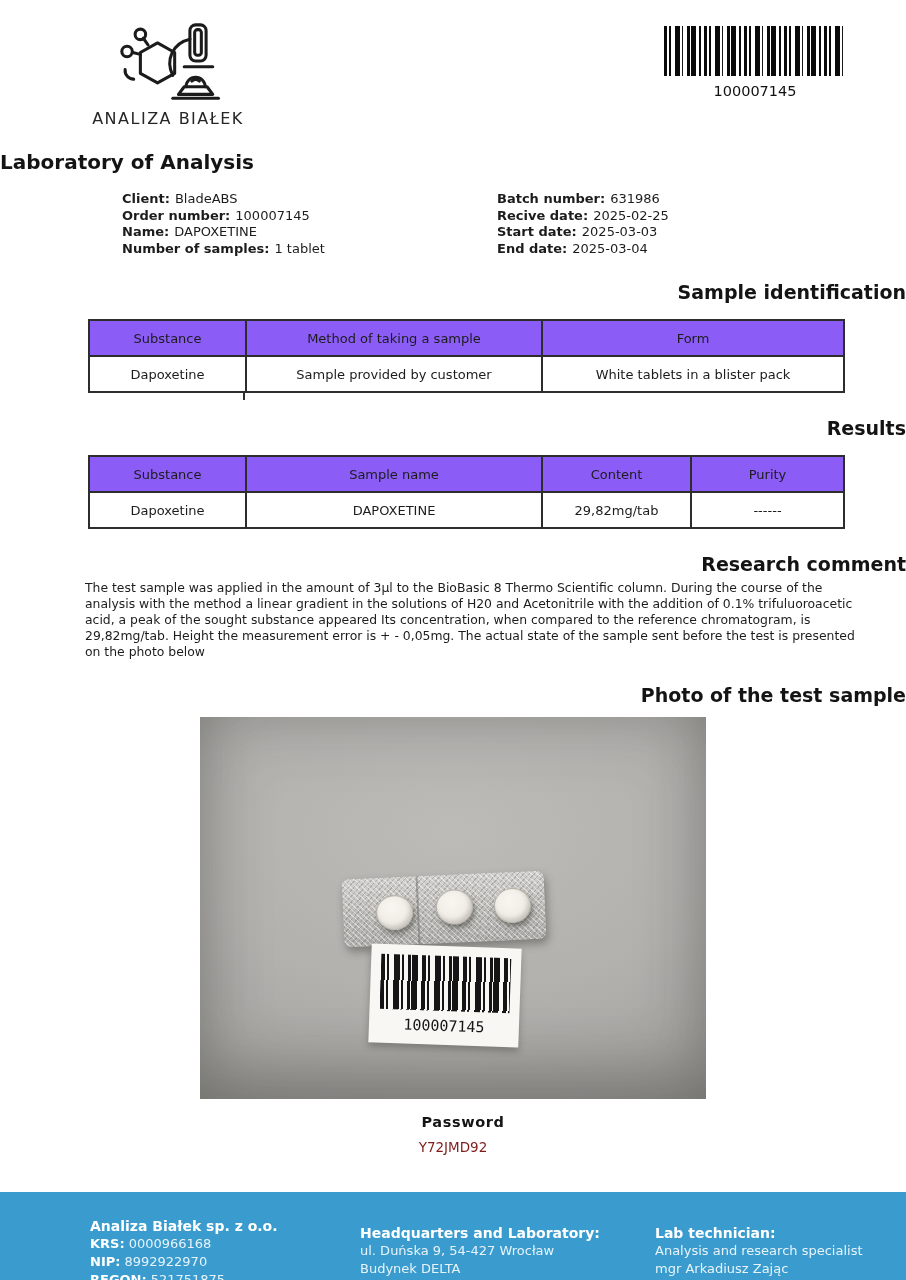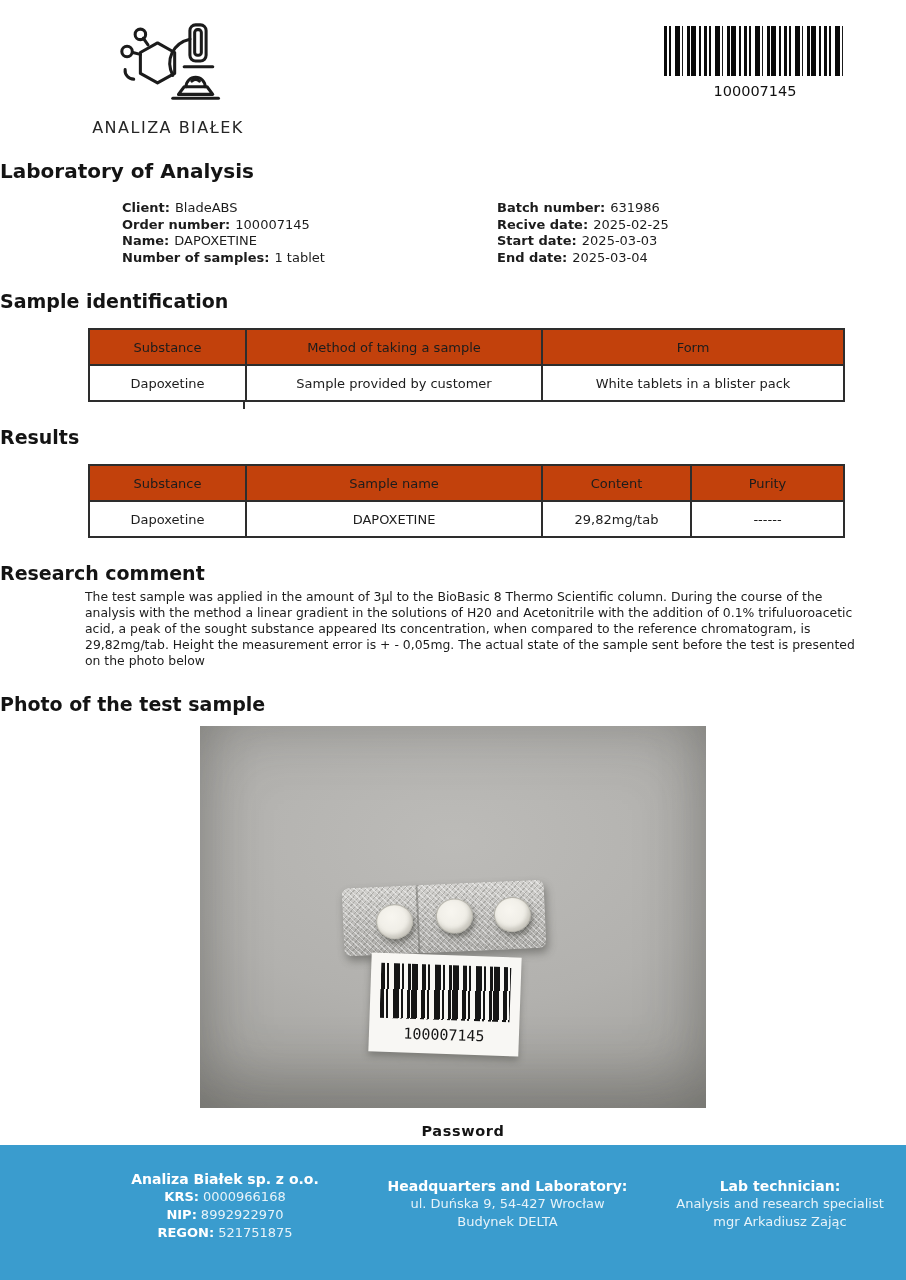"ANALIZA BIAŁEK" .brand-name { margin-top: 16px -> 7px }
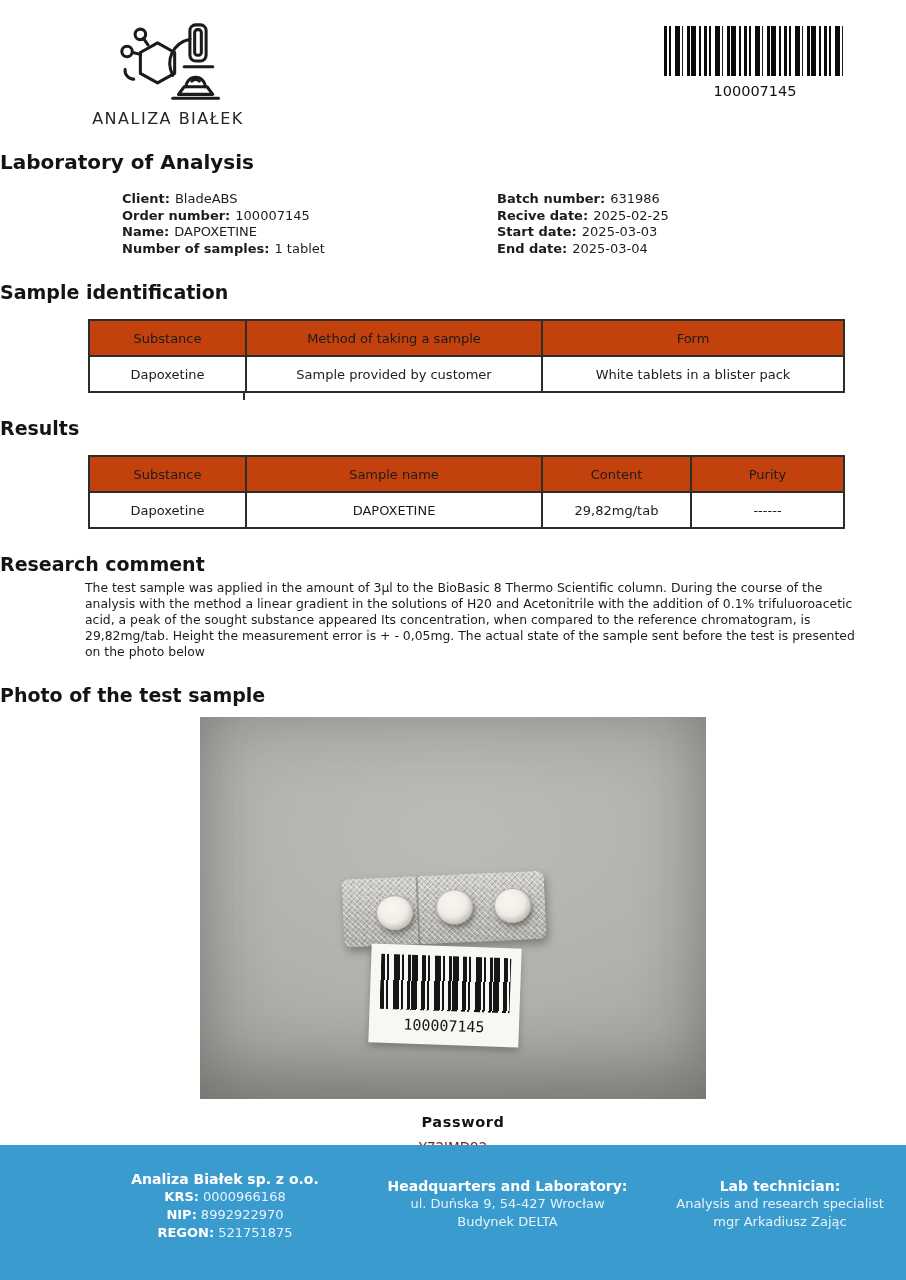"Sample identification" h2.section { text-align: left -> right }
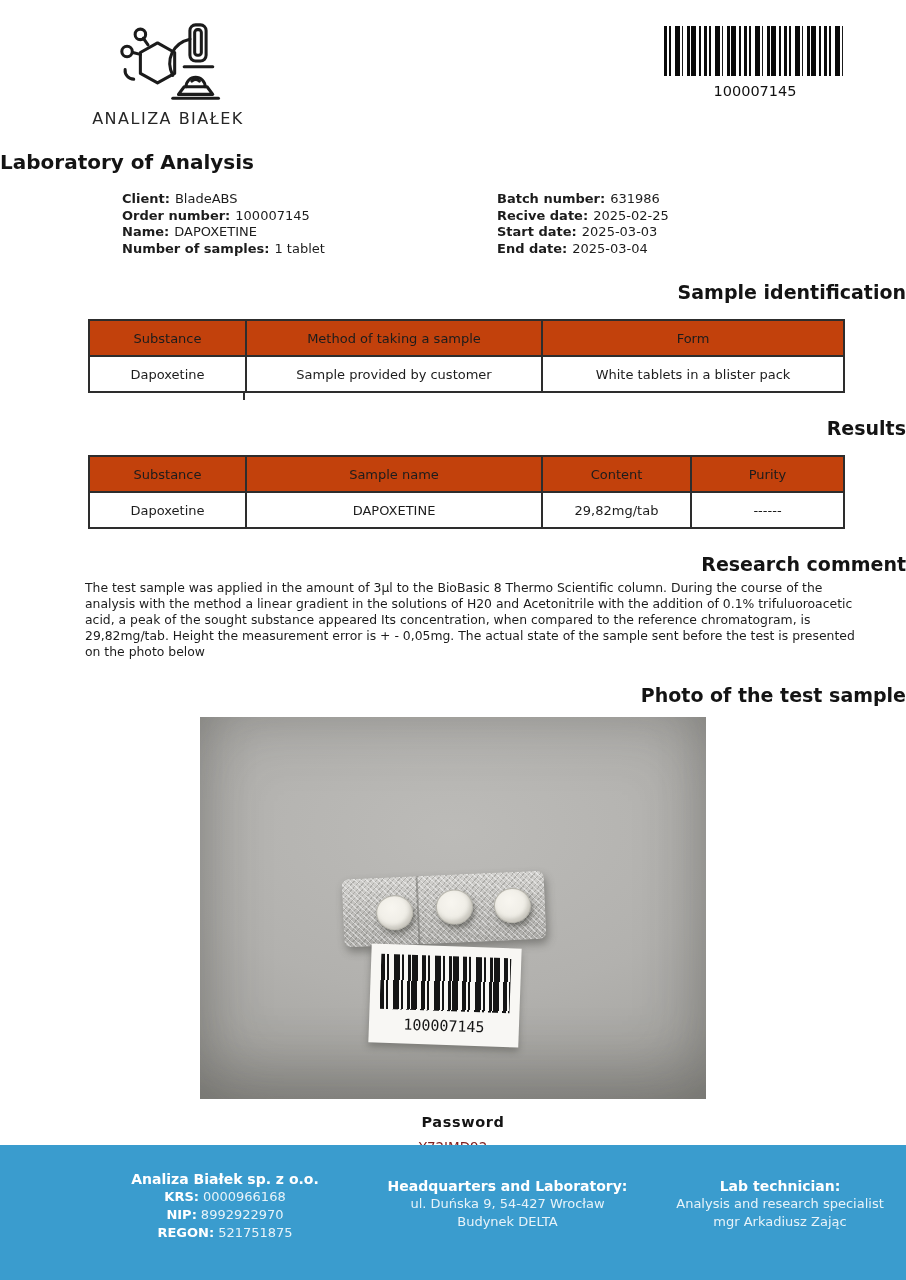"Substance" .tbl th { background: #c2410c -> #8b5cf6 }
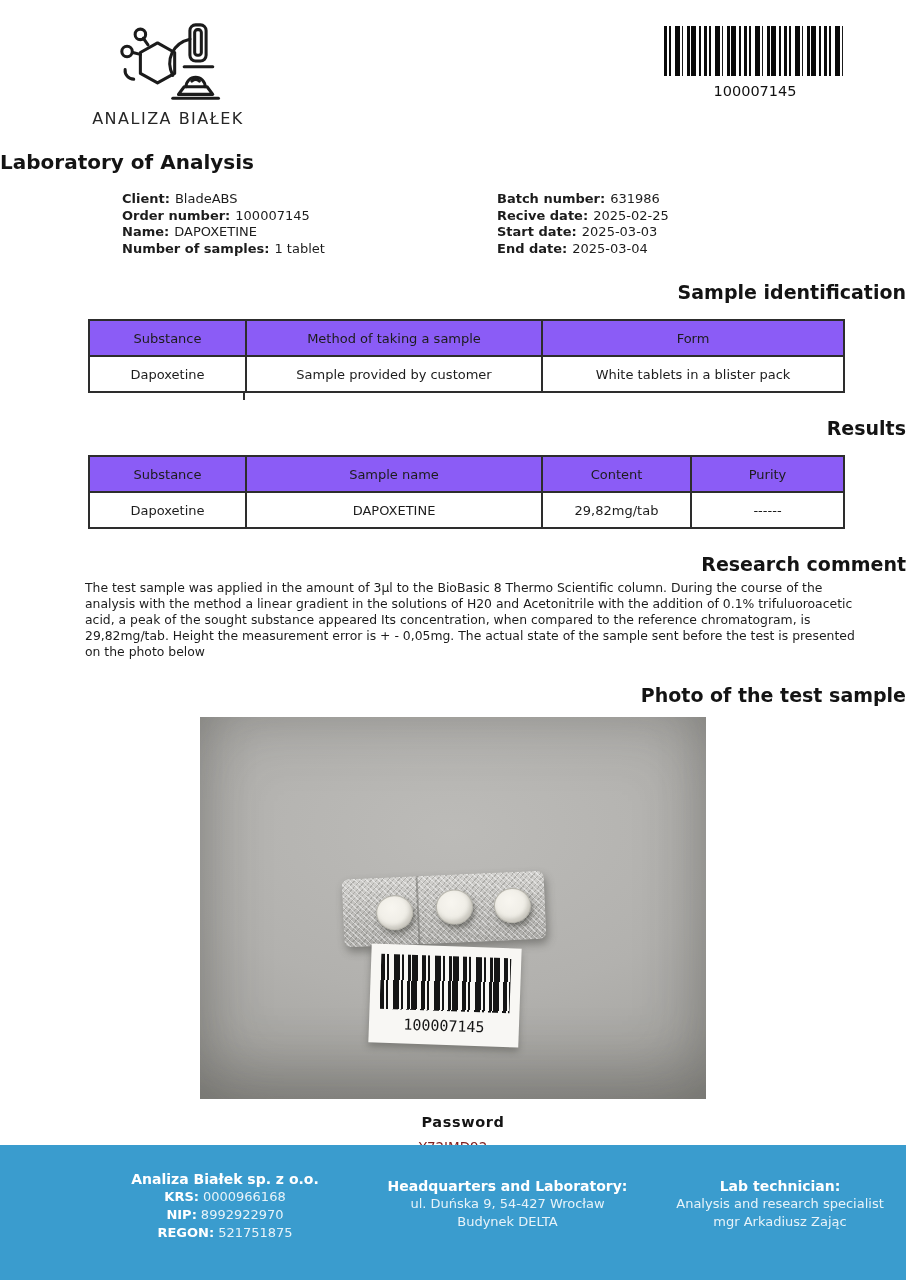"Analiza Białek sp. z o.o." .footer { height: 135px -> 88px; text-align: center -> none }
